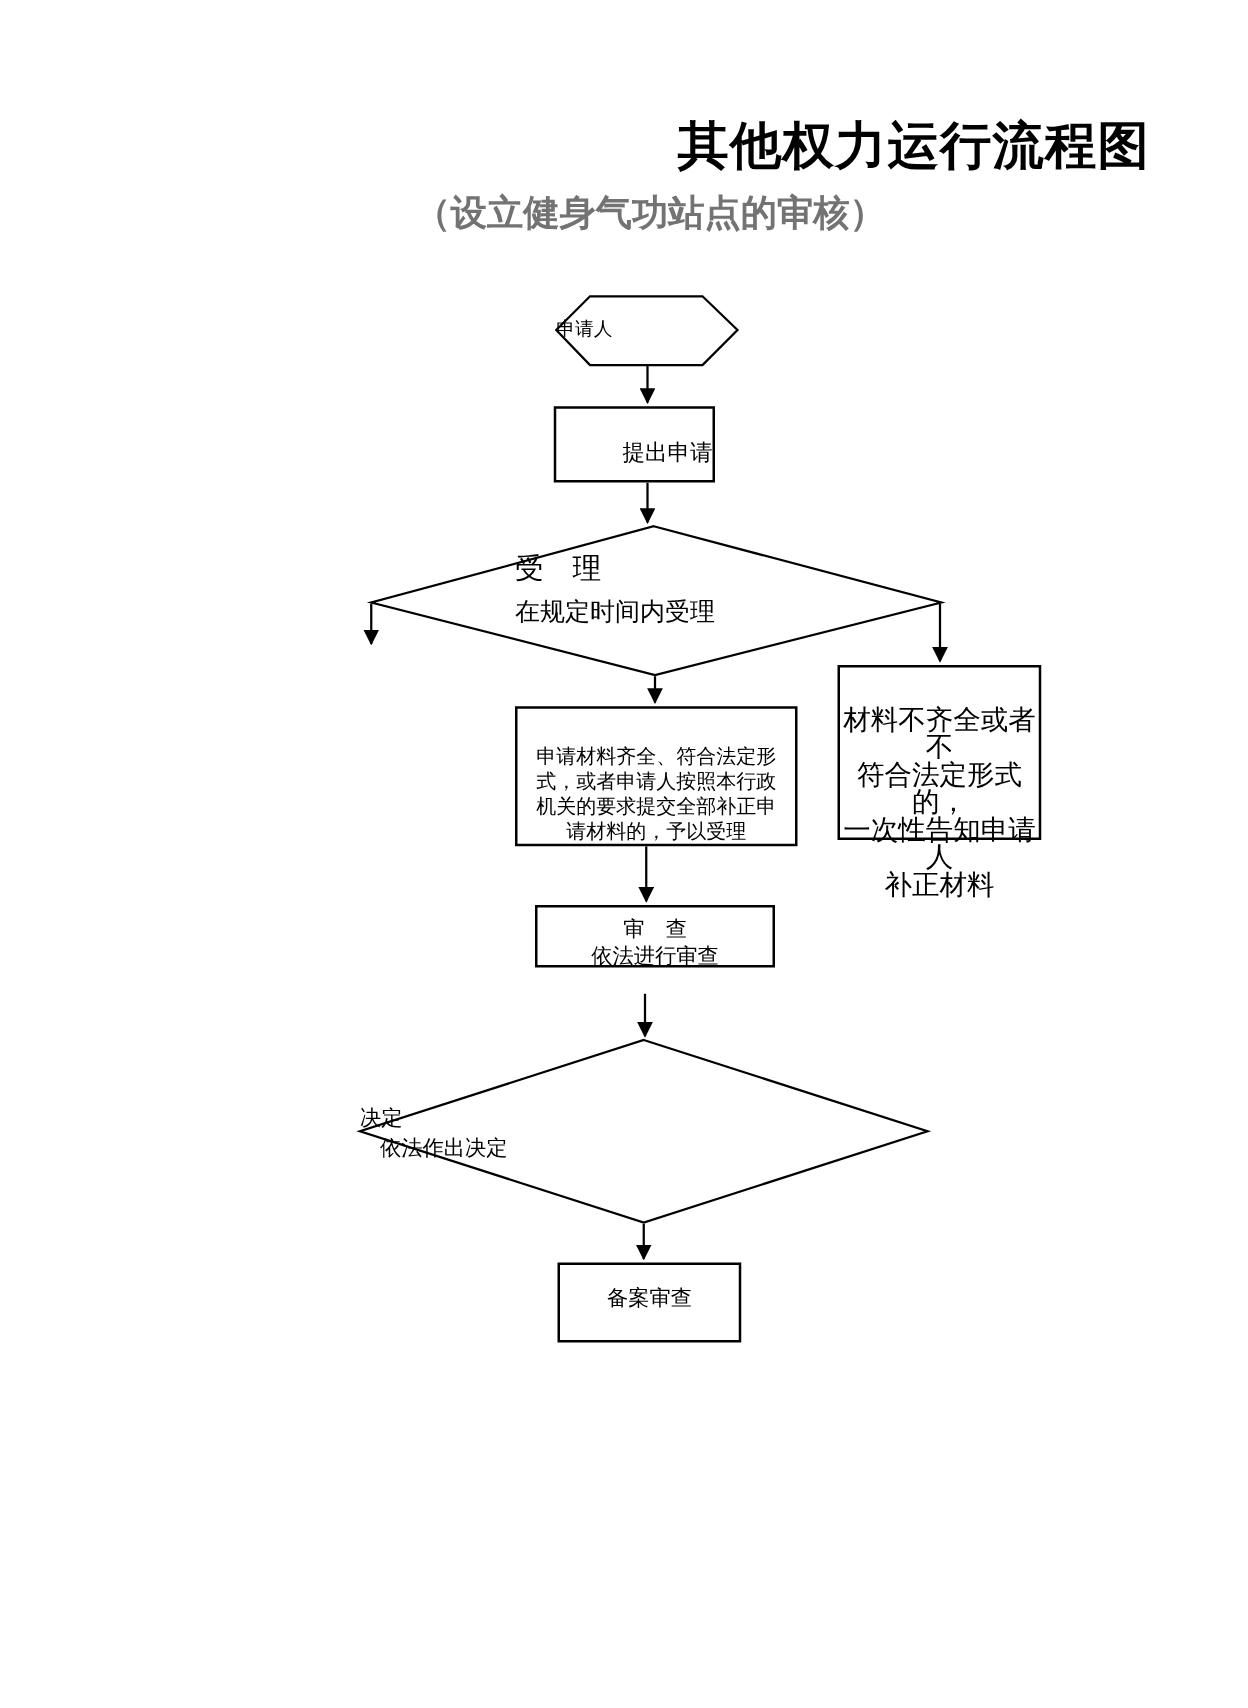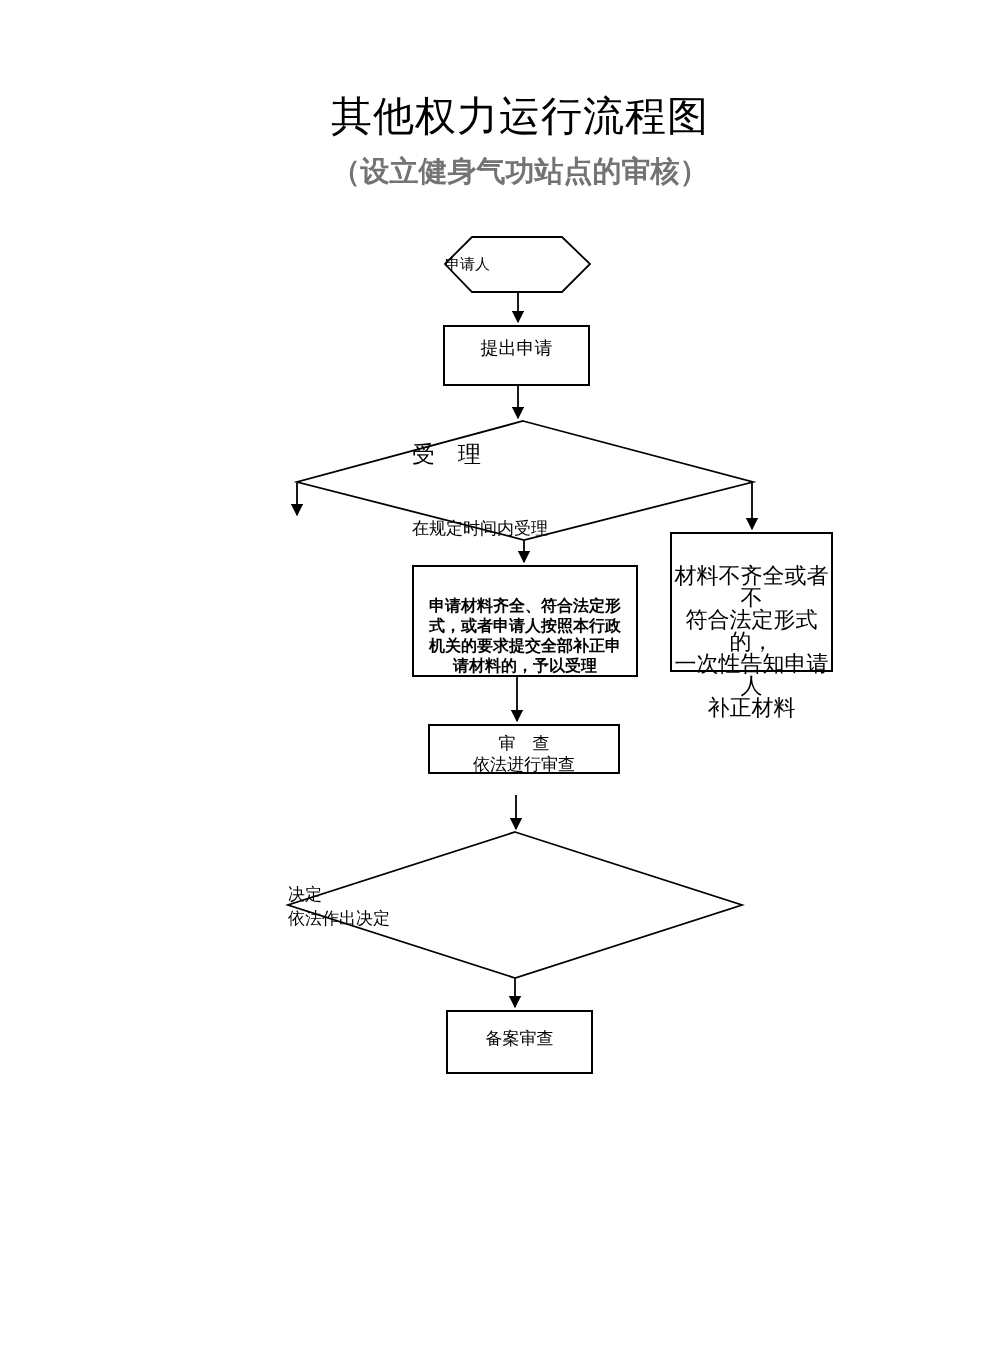"其他权力运行流程图" .page-title { font-weight: normal -> bold; text-align: center -> right }
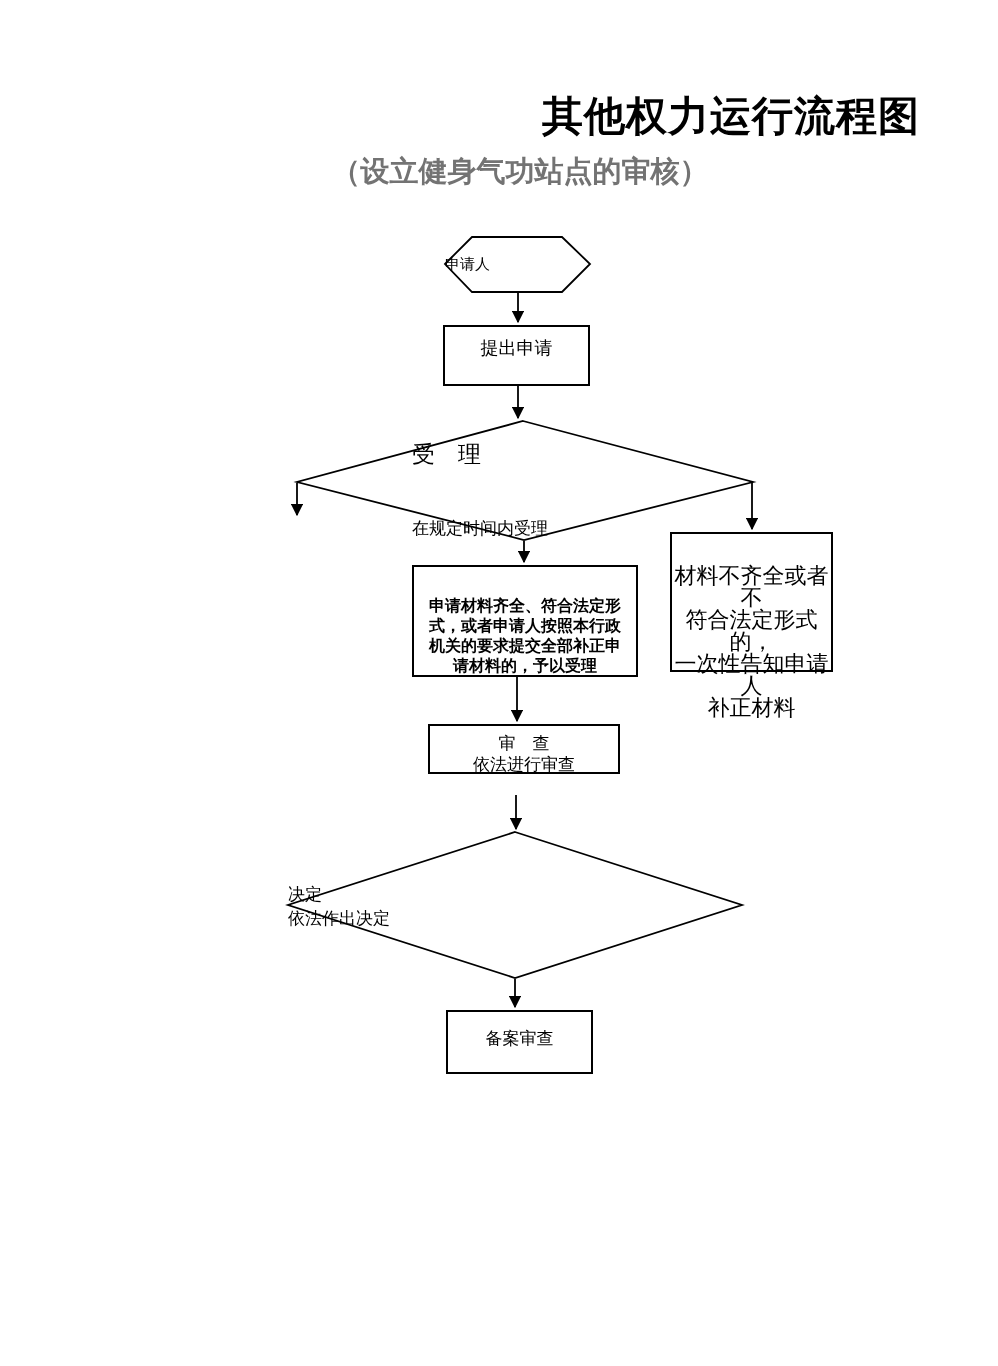"提出申请" .rect-submit { padding-top: 10px -> 24px; text-align: none -> right; width: 147px -> 129px }
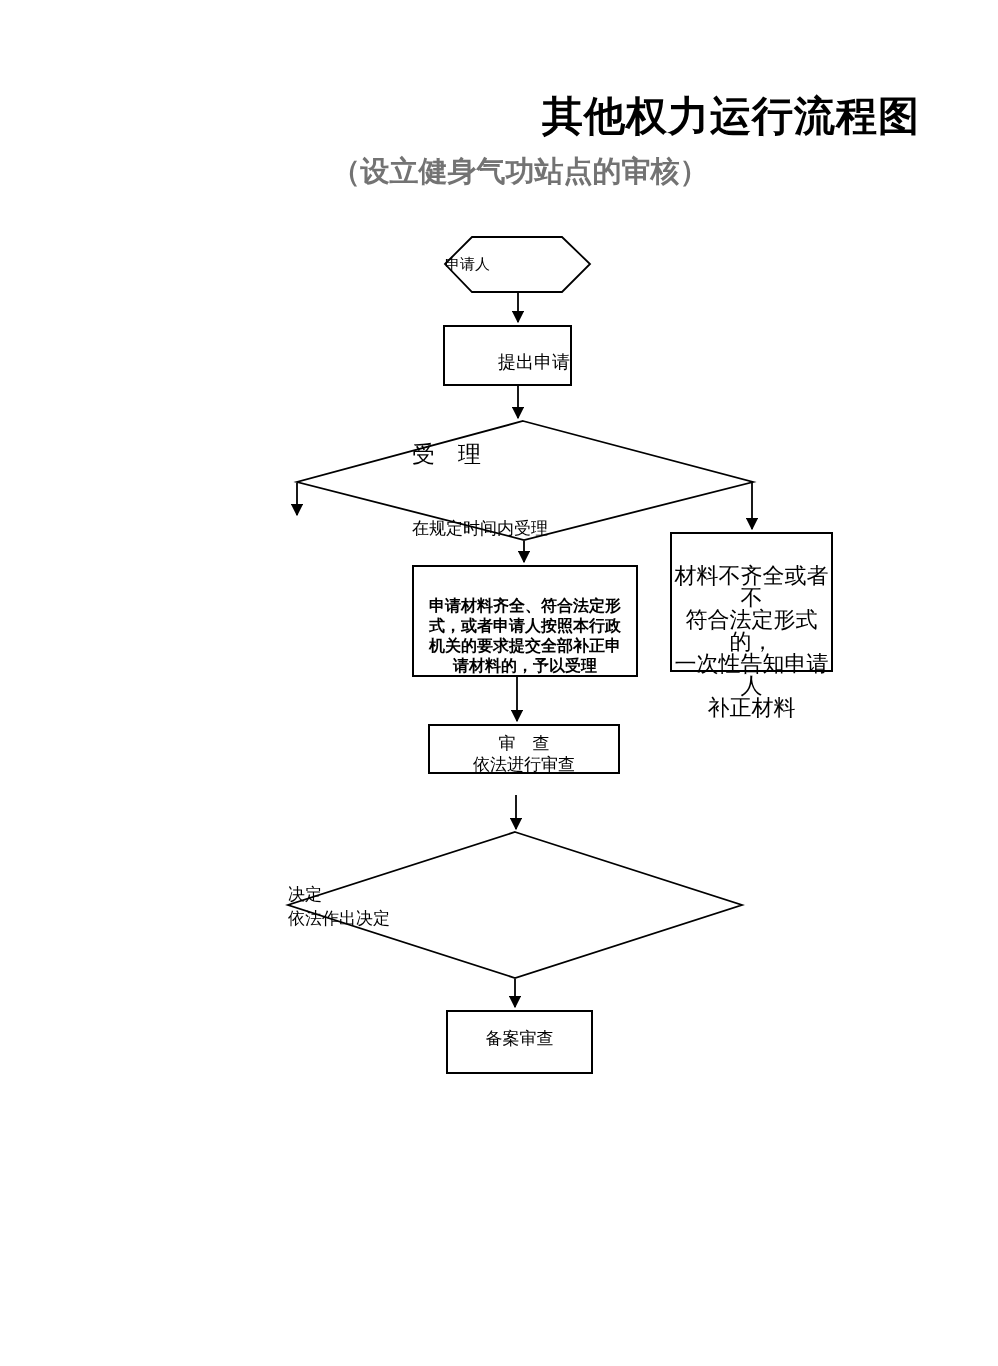"在规定时间内受理" .d1-line2 { font-size: 17px -> 20px; margin-top: 38px -> none }
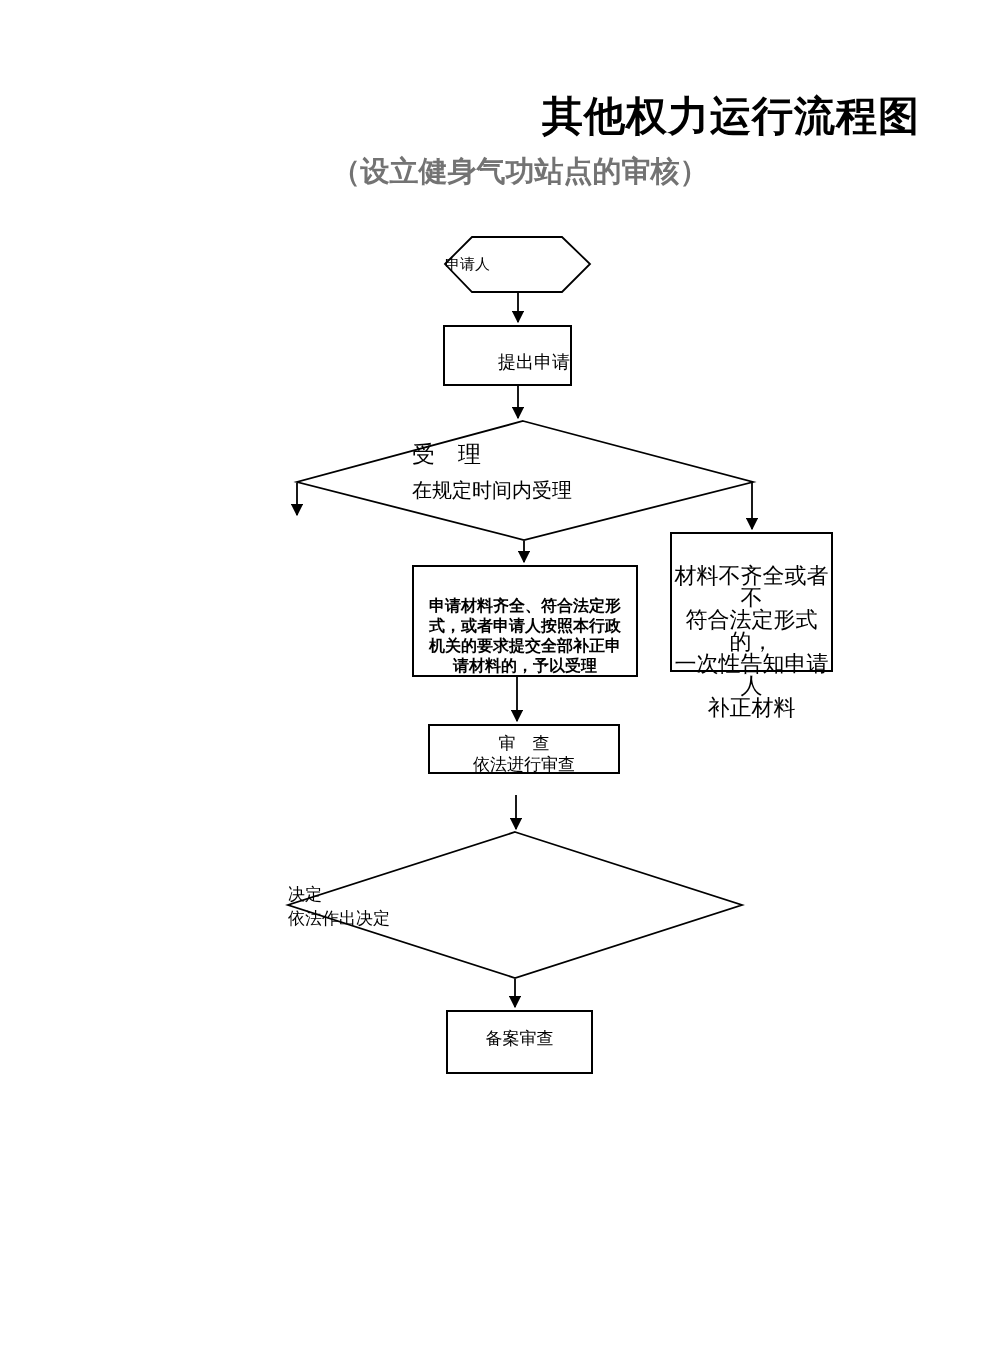"申请材料齐全、符合法定形" .rect-accepted { font-weight: bold -> none }
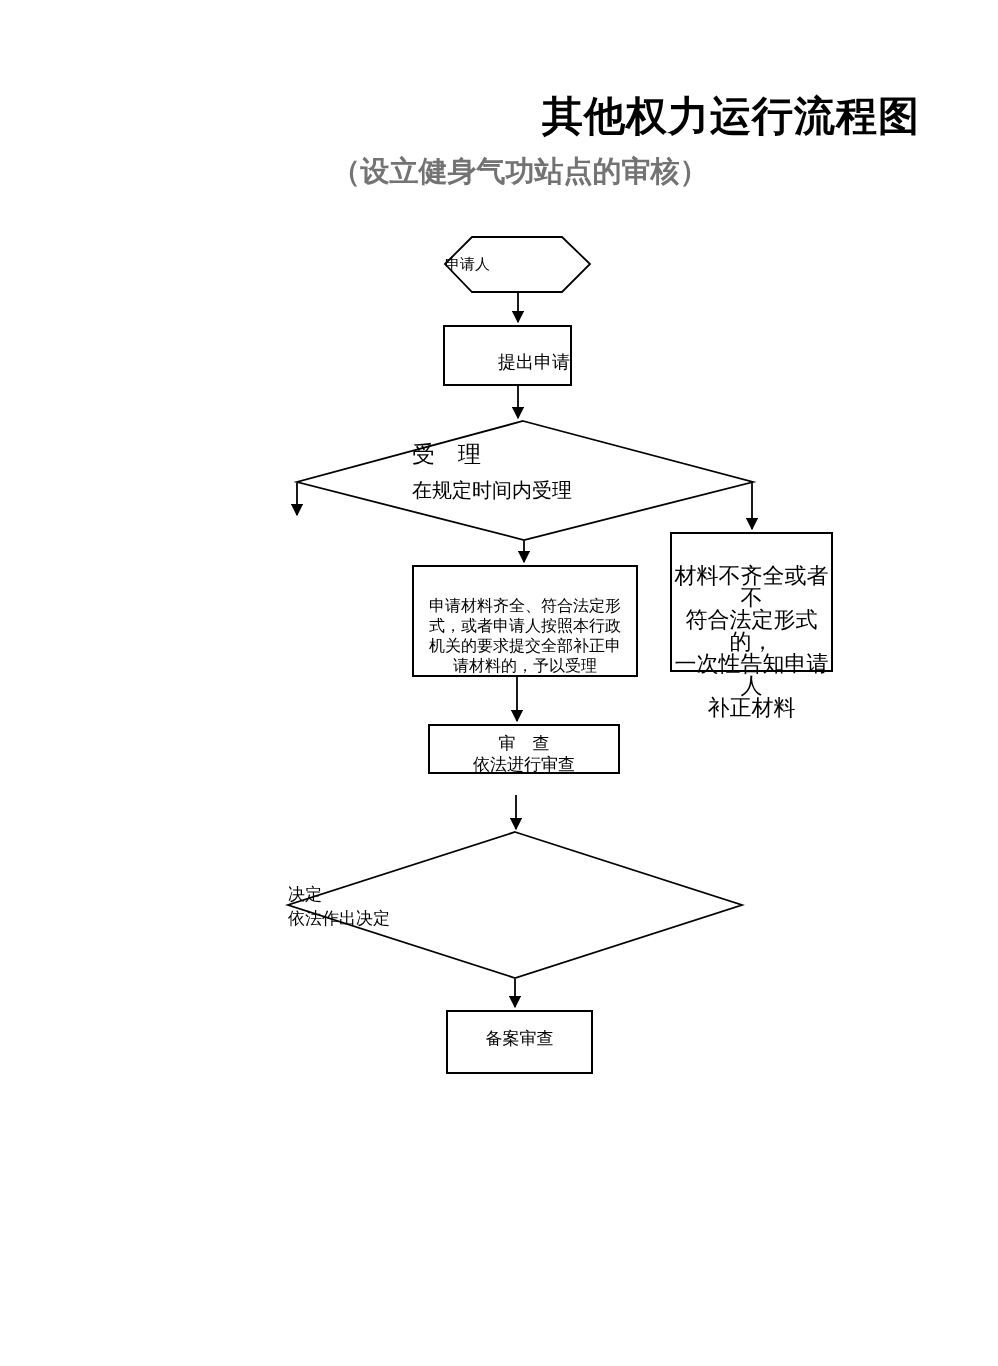"依法作出决定" .d2-line2 { left: 288px -> 304px }
